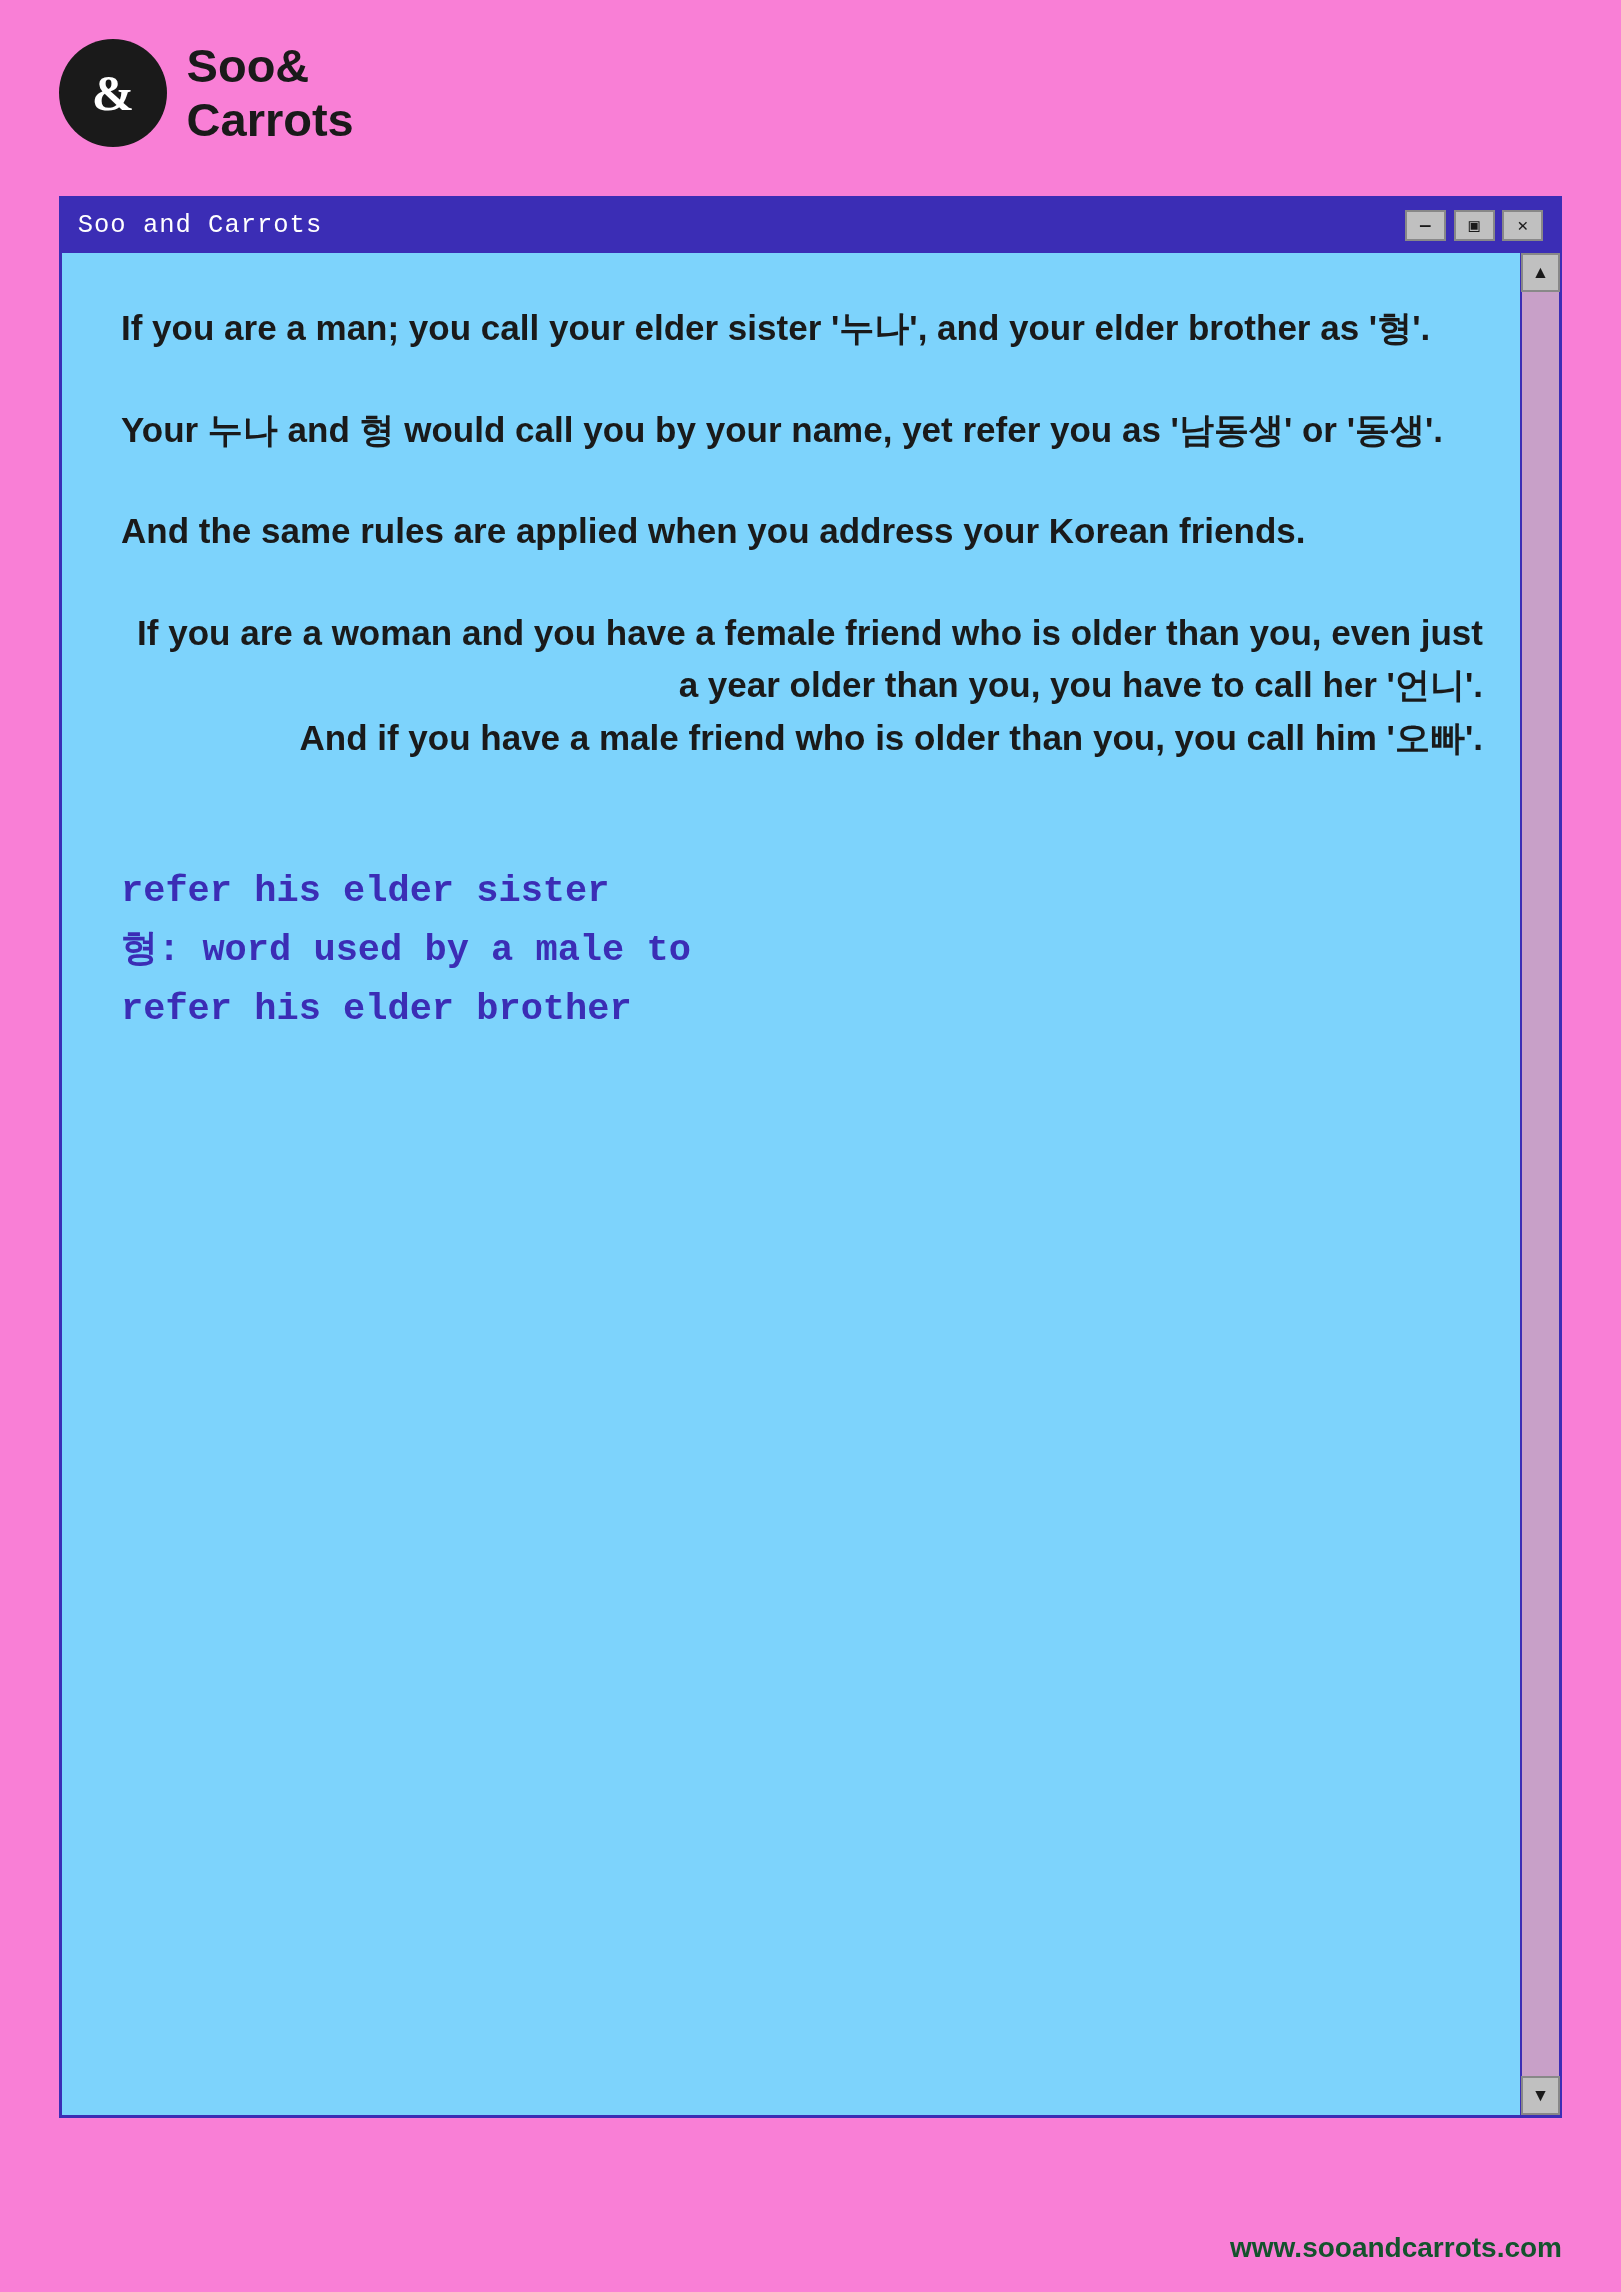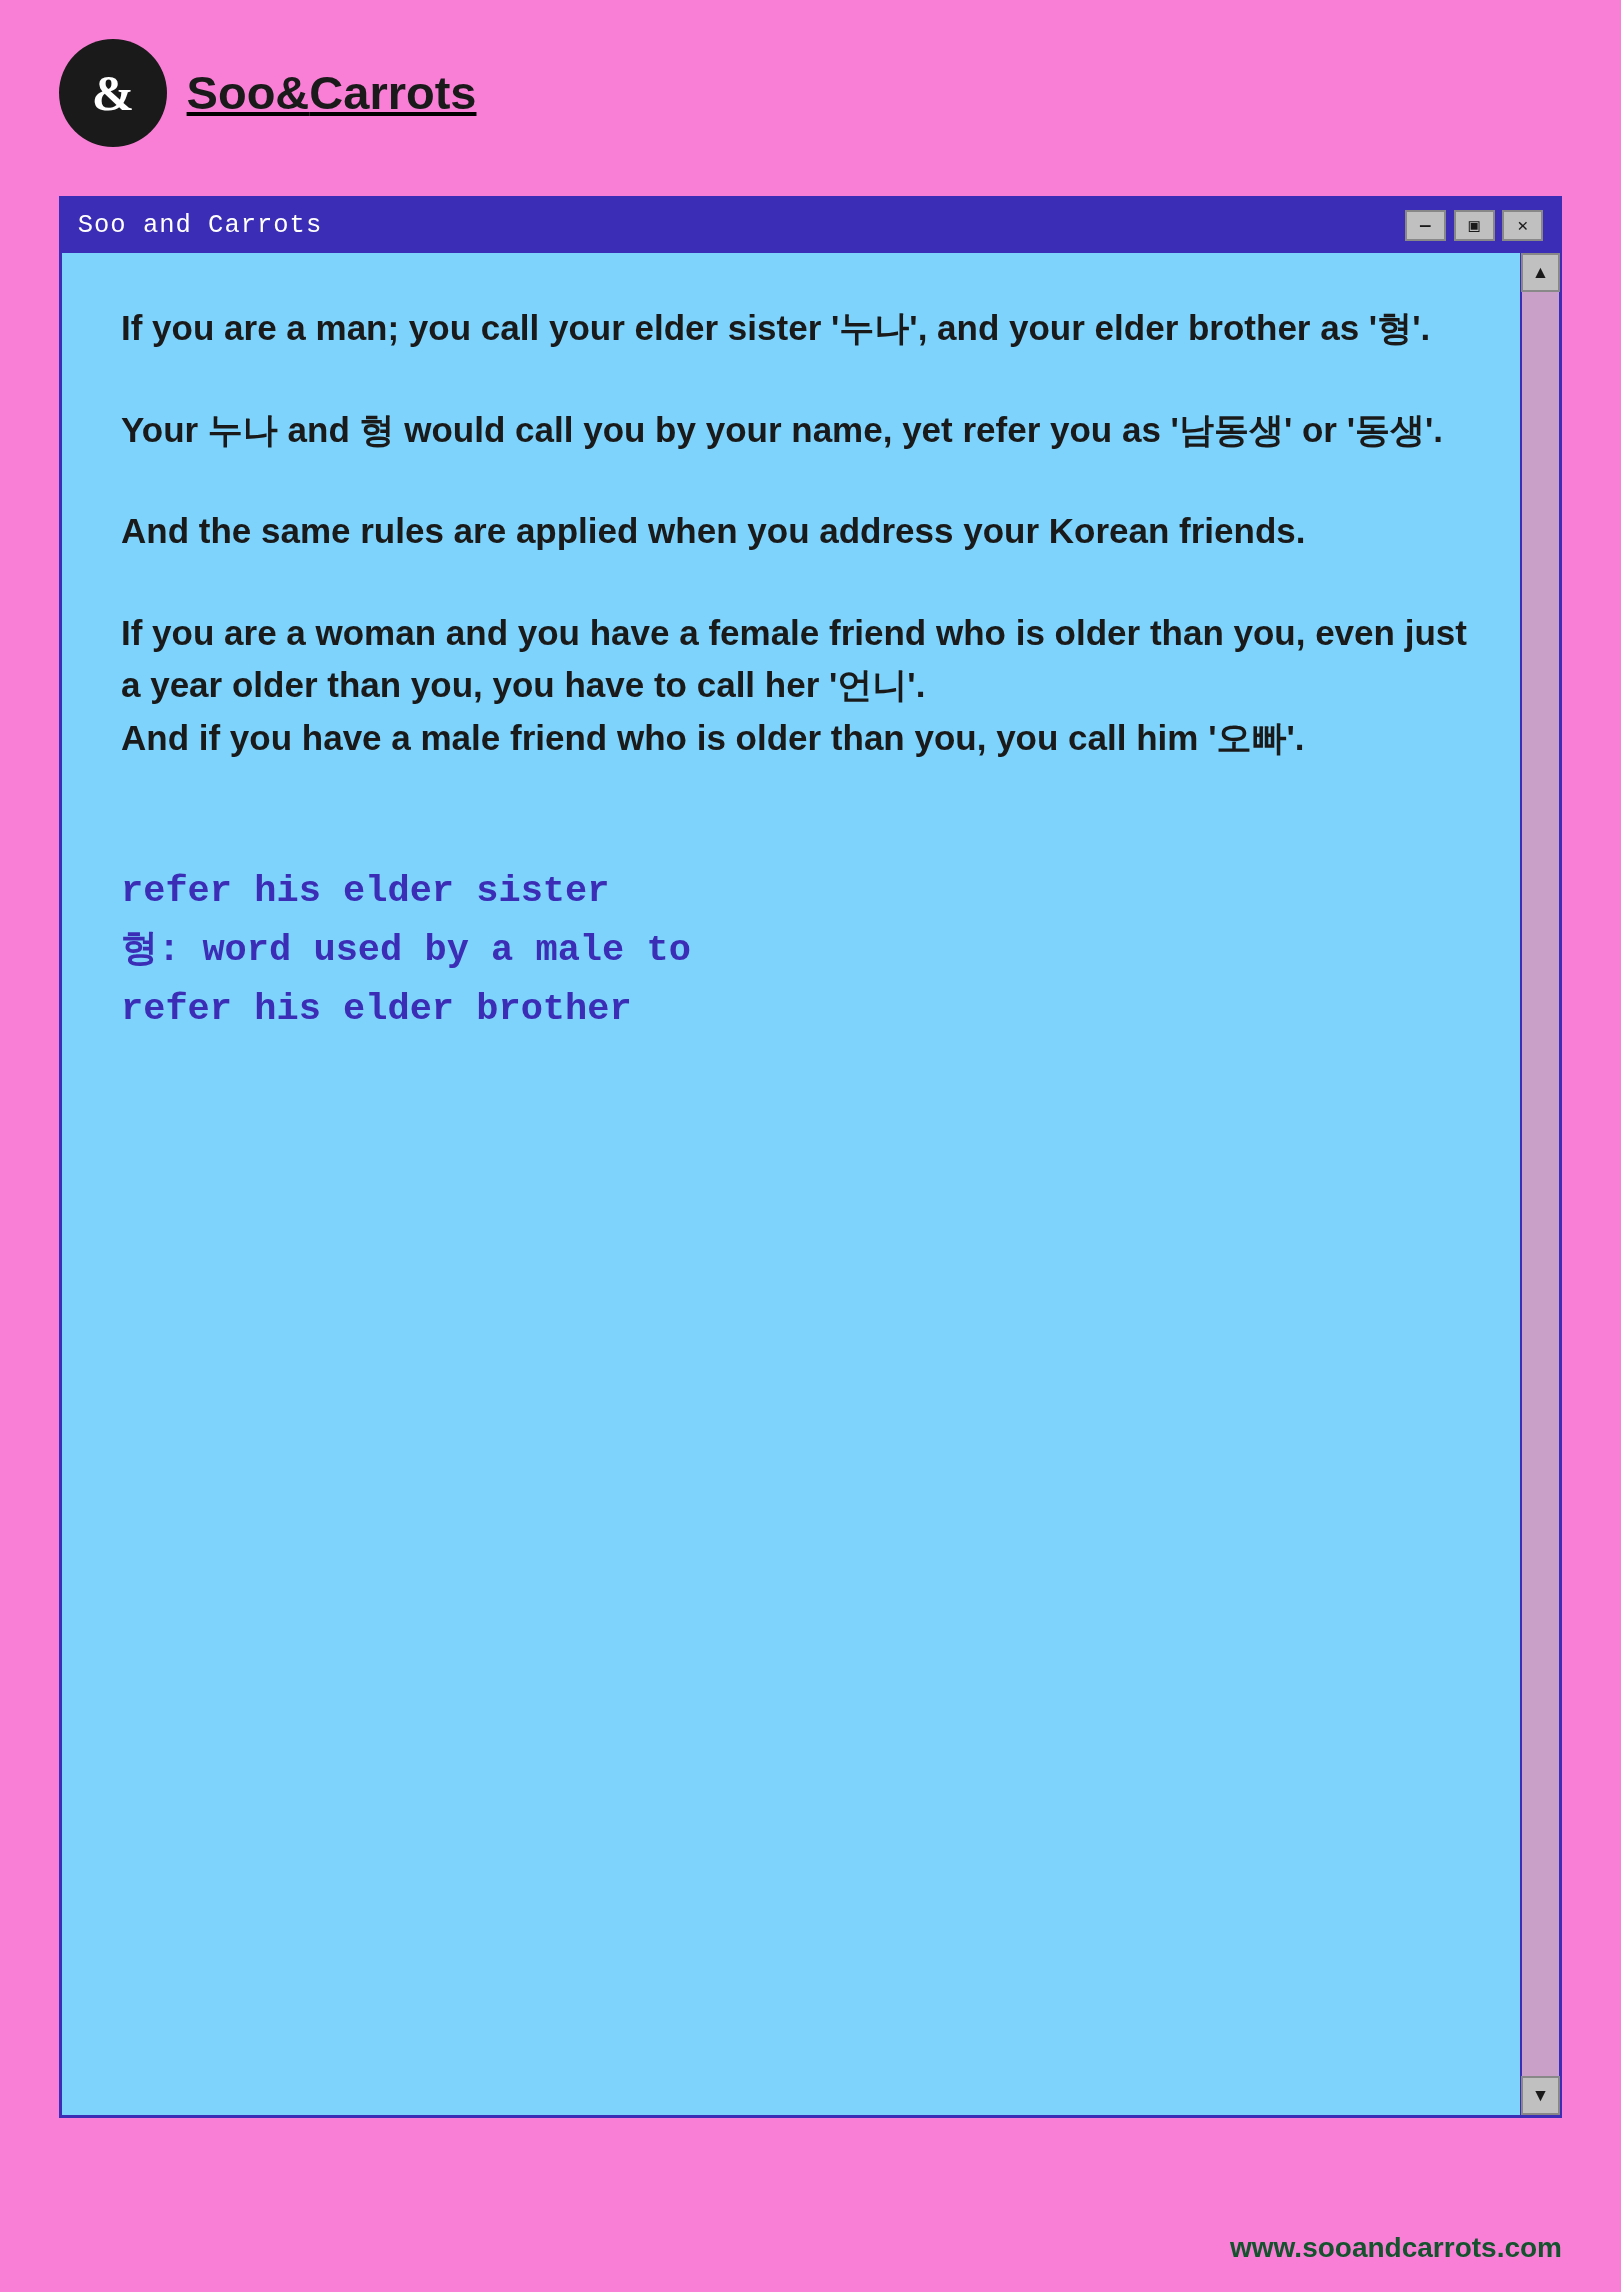"Soo&" .logo-text { flex-direction: row -> column; text-decoration: underline -> none }
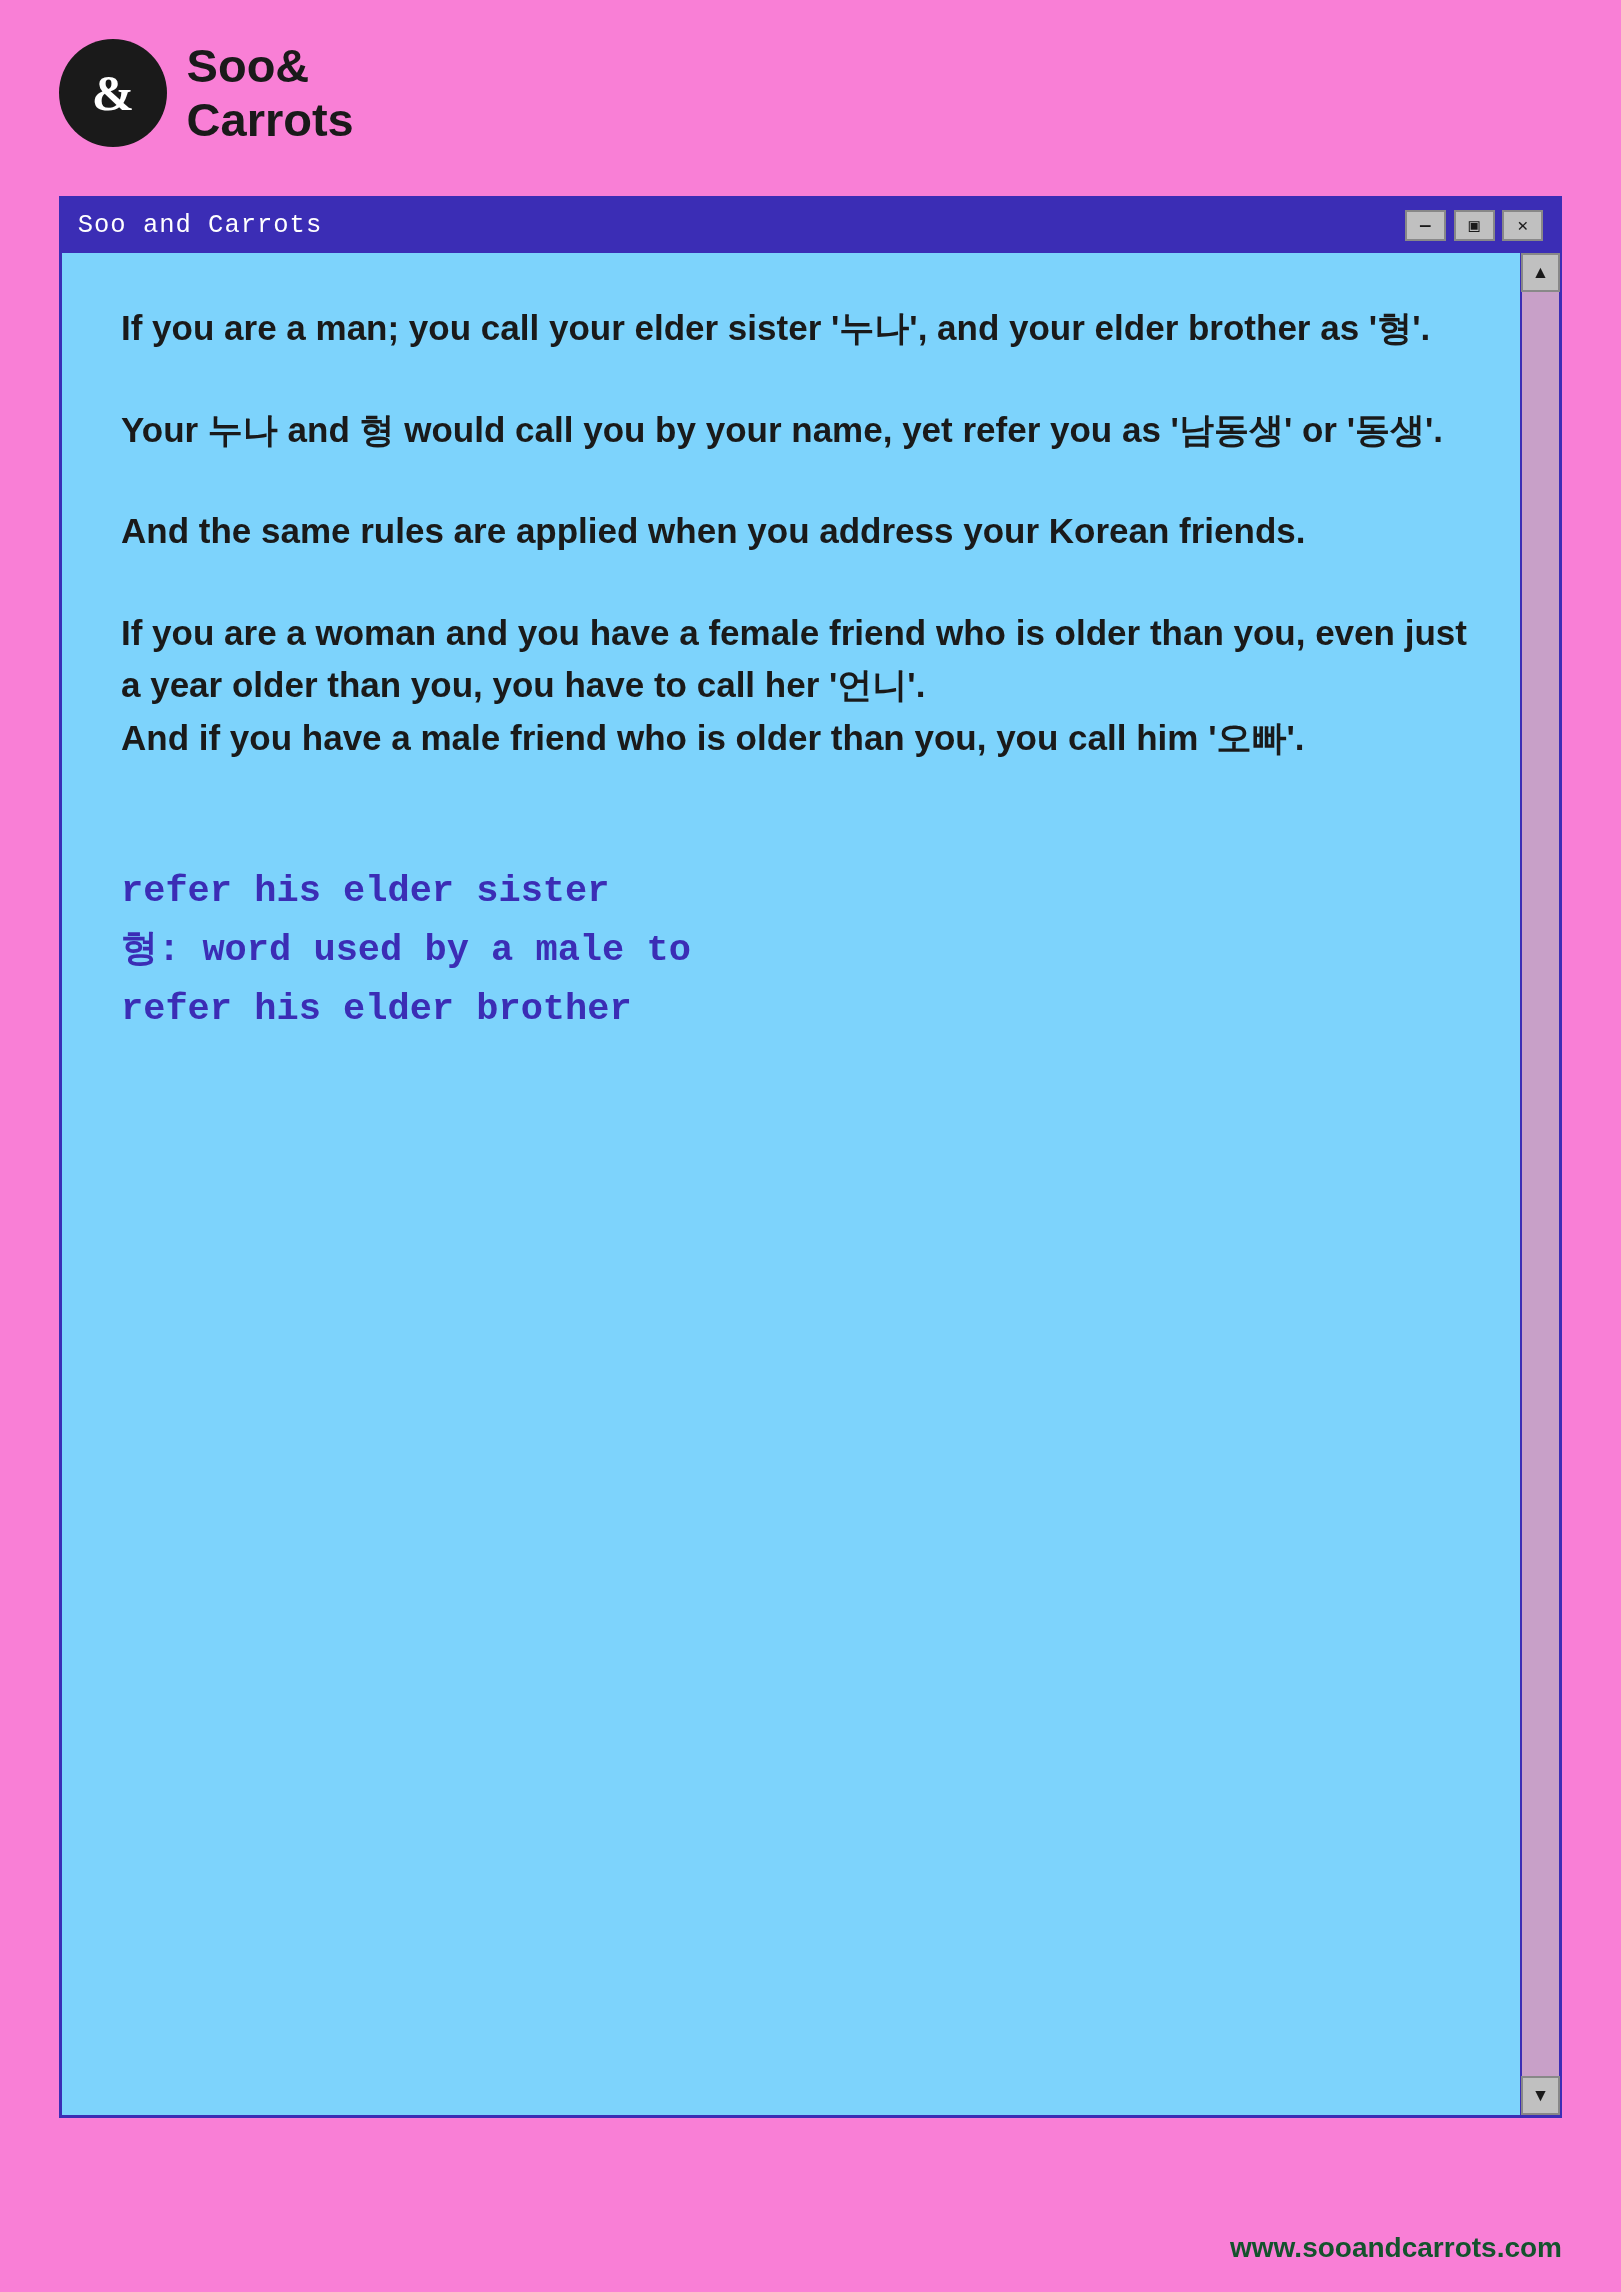"If you are a woman" .main-text:last-of-type { text-align: none -> right }
